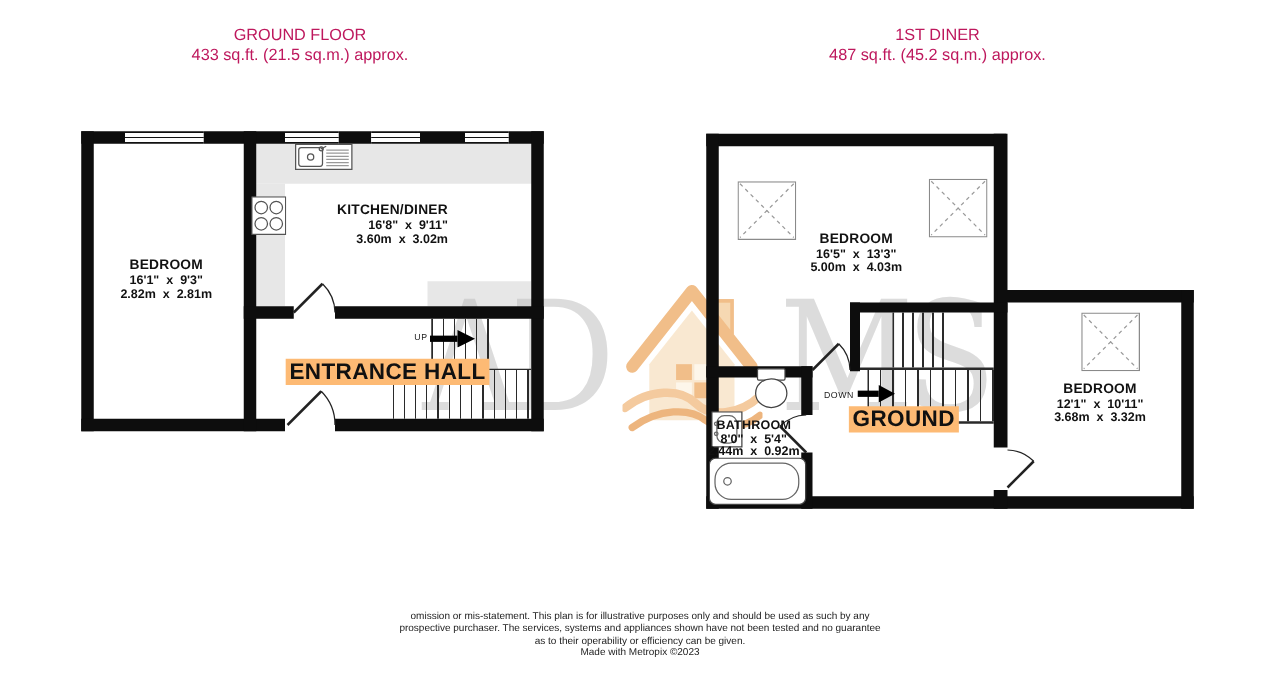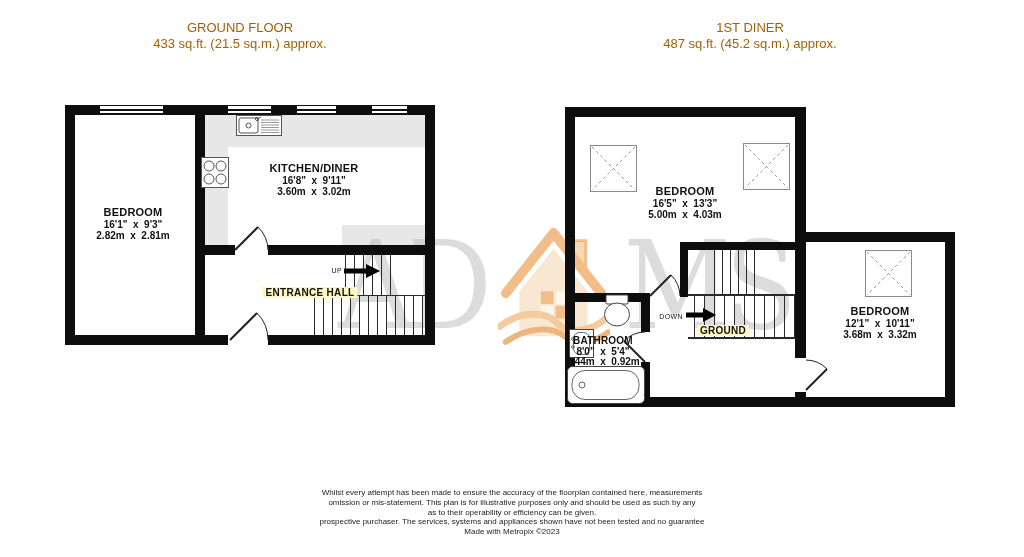"GROUND FLOOR" .title { color: #a16207 -> #be185d }
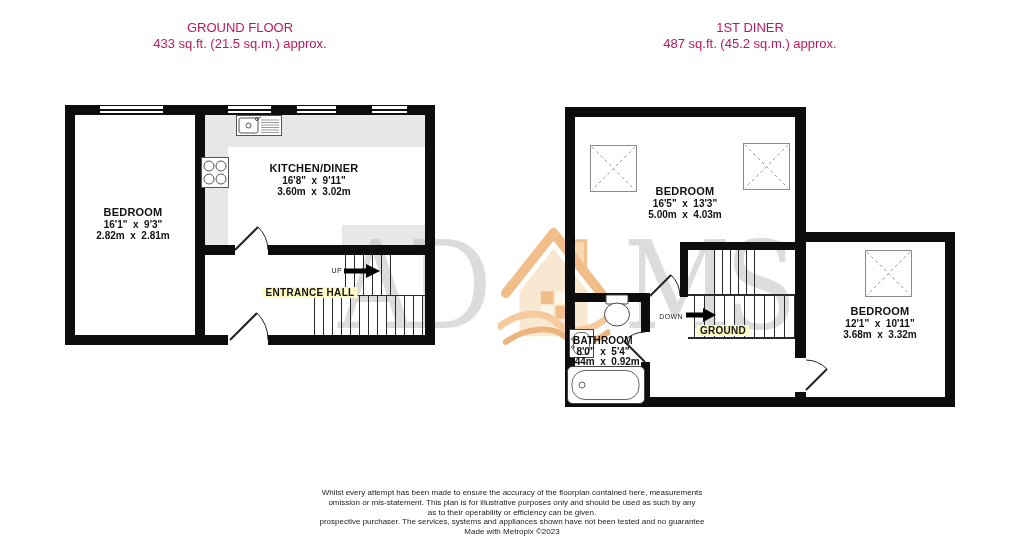"KITCHEN/DINER" div.room-label { text-align: none -> right }
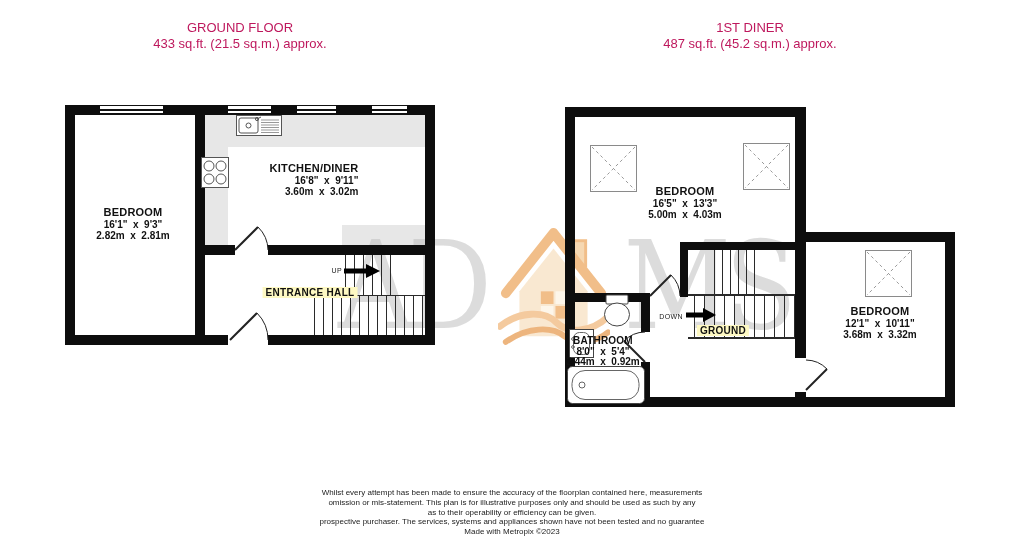"ENTRANCE HALL" .hall-label { background: #fef9c3 -> #fdba74; font-size: 10px -> 18px }
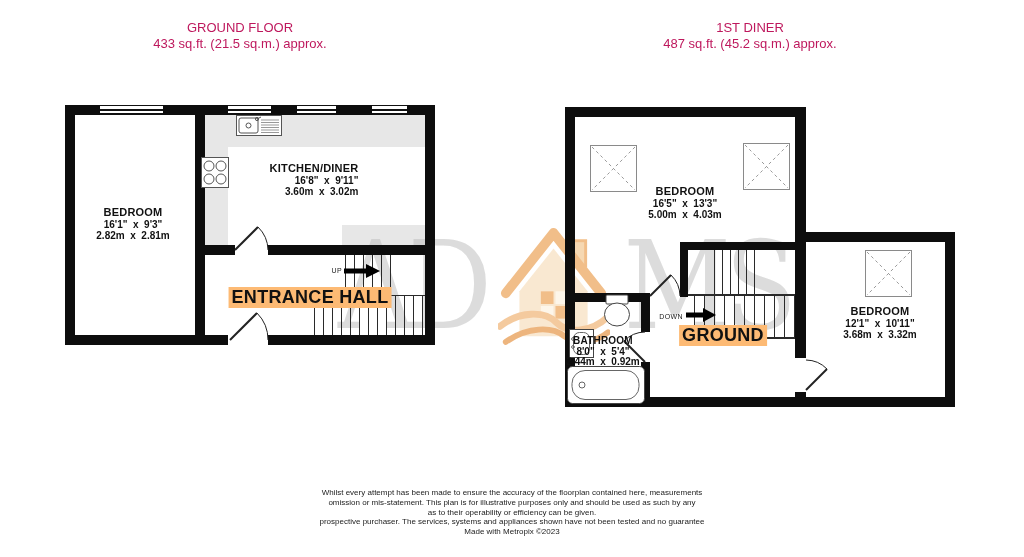"Whilst every attempt has been" div.disc { html: <div>Whilst every attempt has been made to ensure the accuracy of the floorplan contained here, measurements</div> -> none }
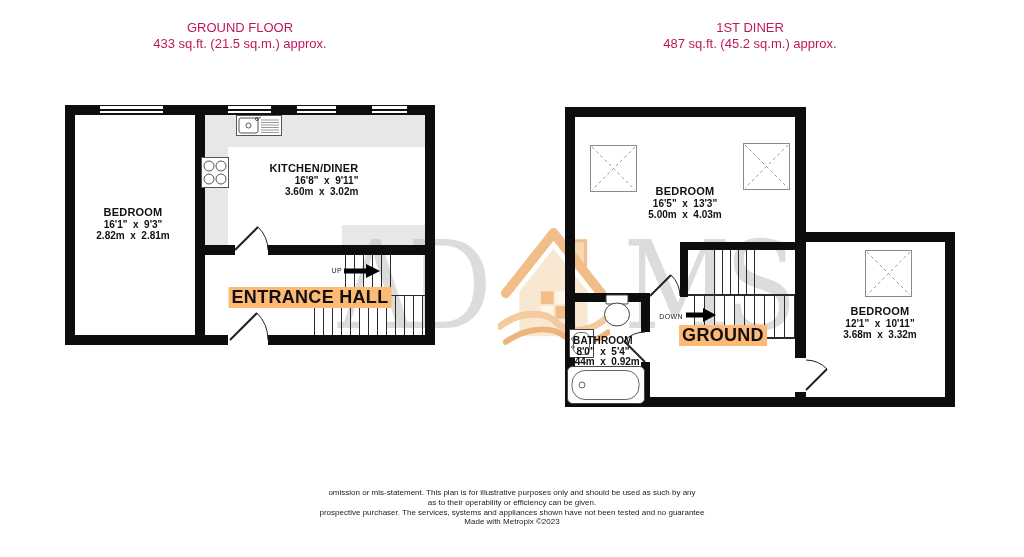"as to their operability or" div.disc { order: before "prospective purchaser. The services," -> after "prospective purchaser. The services," }
